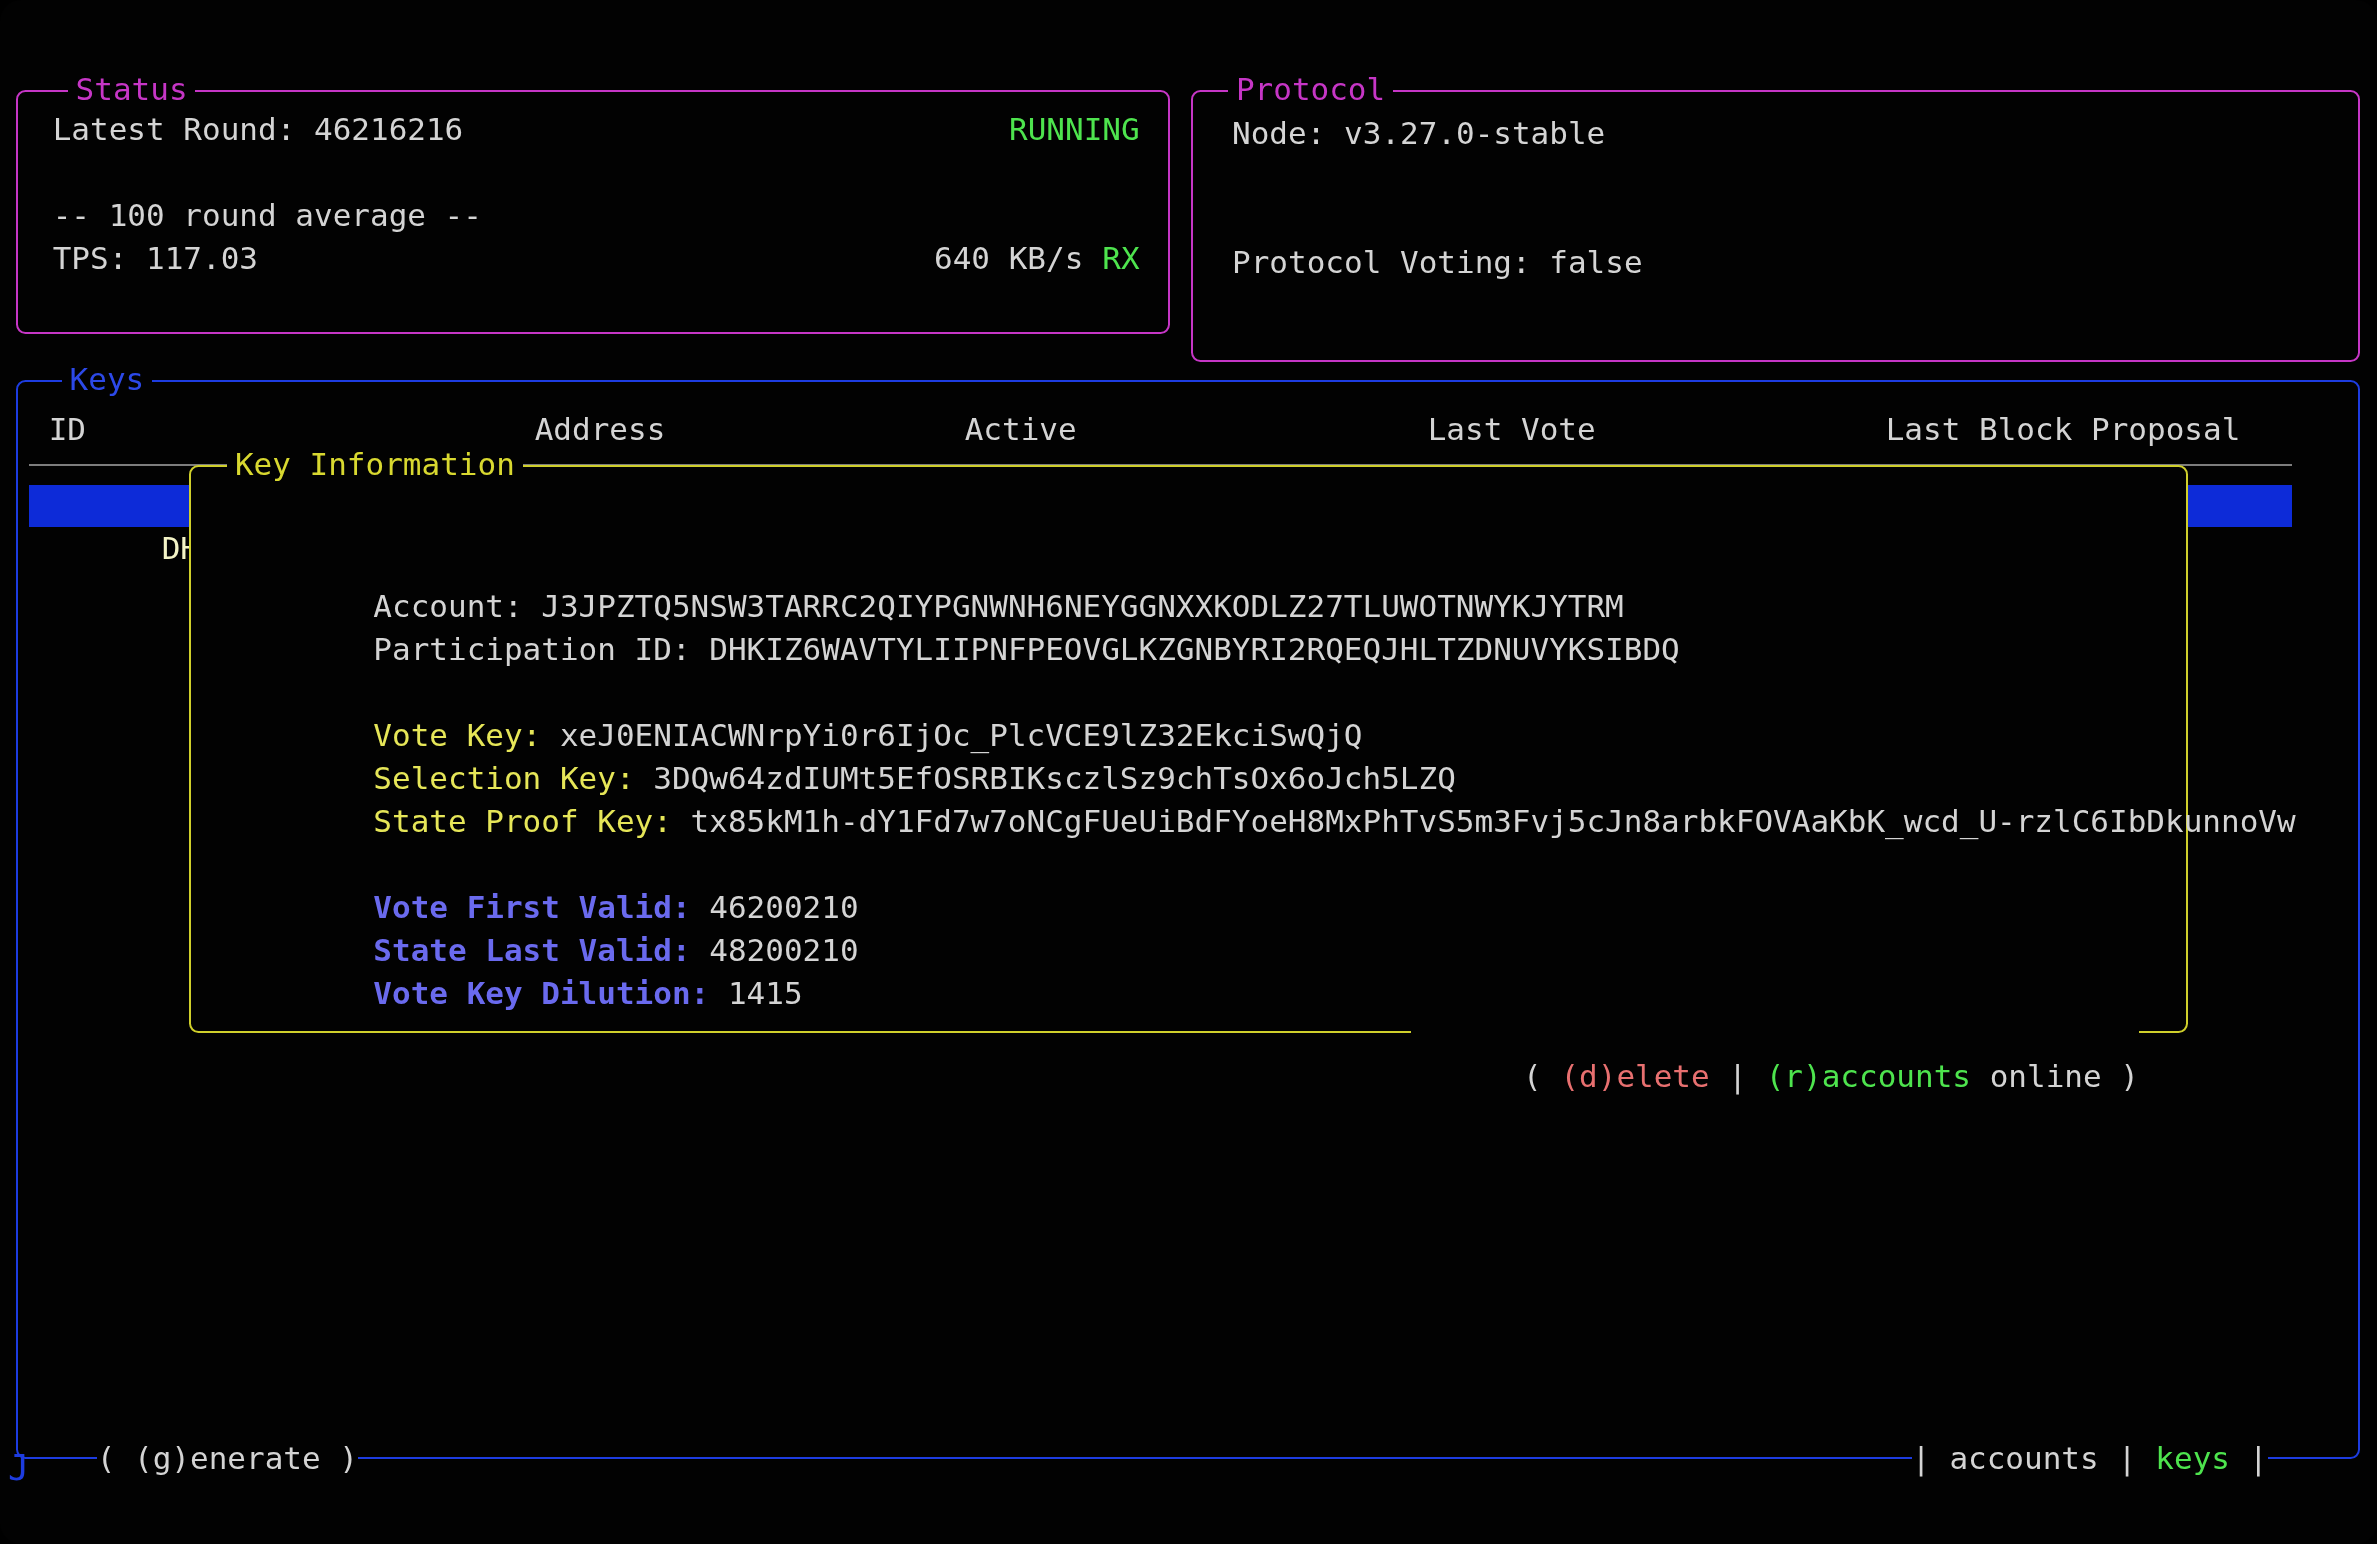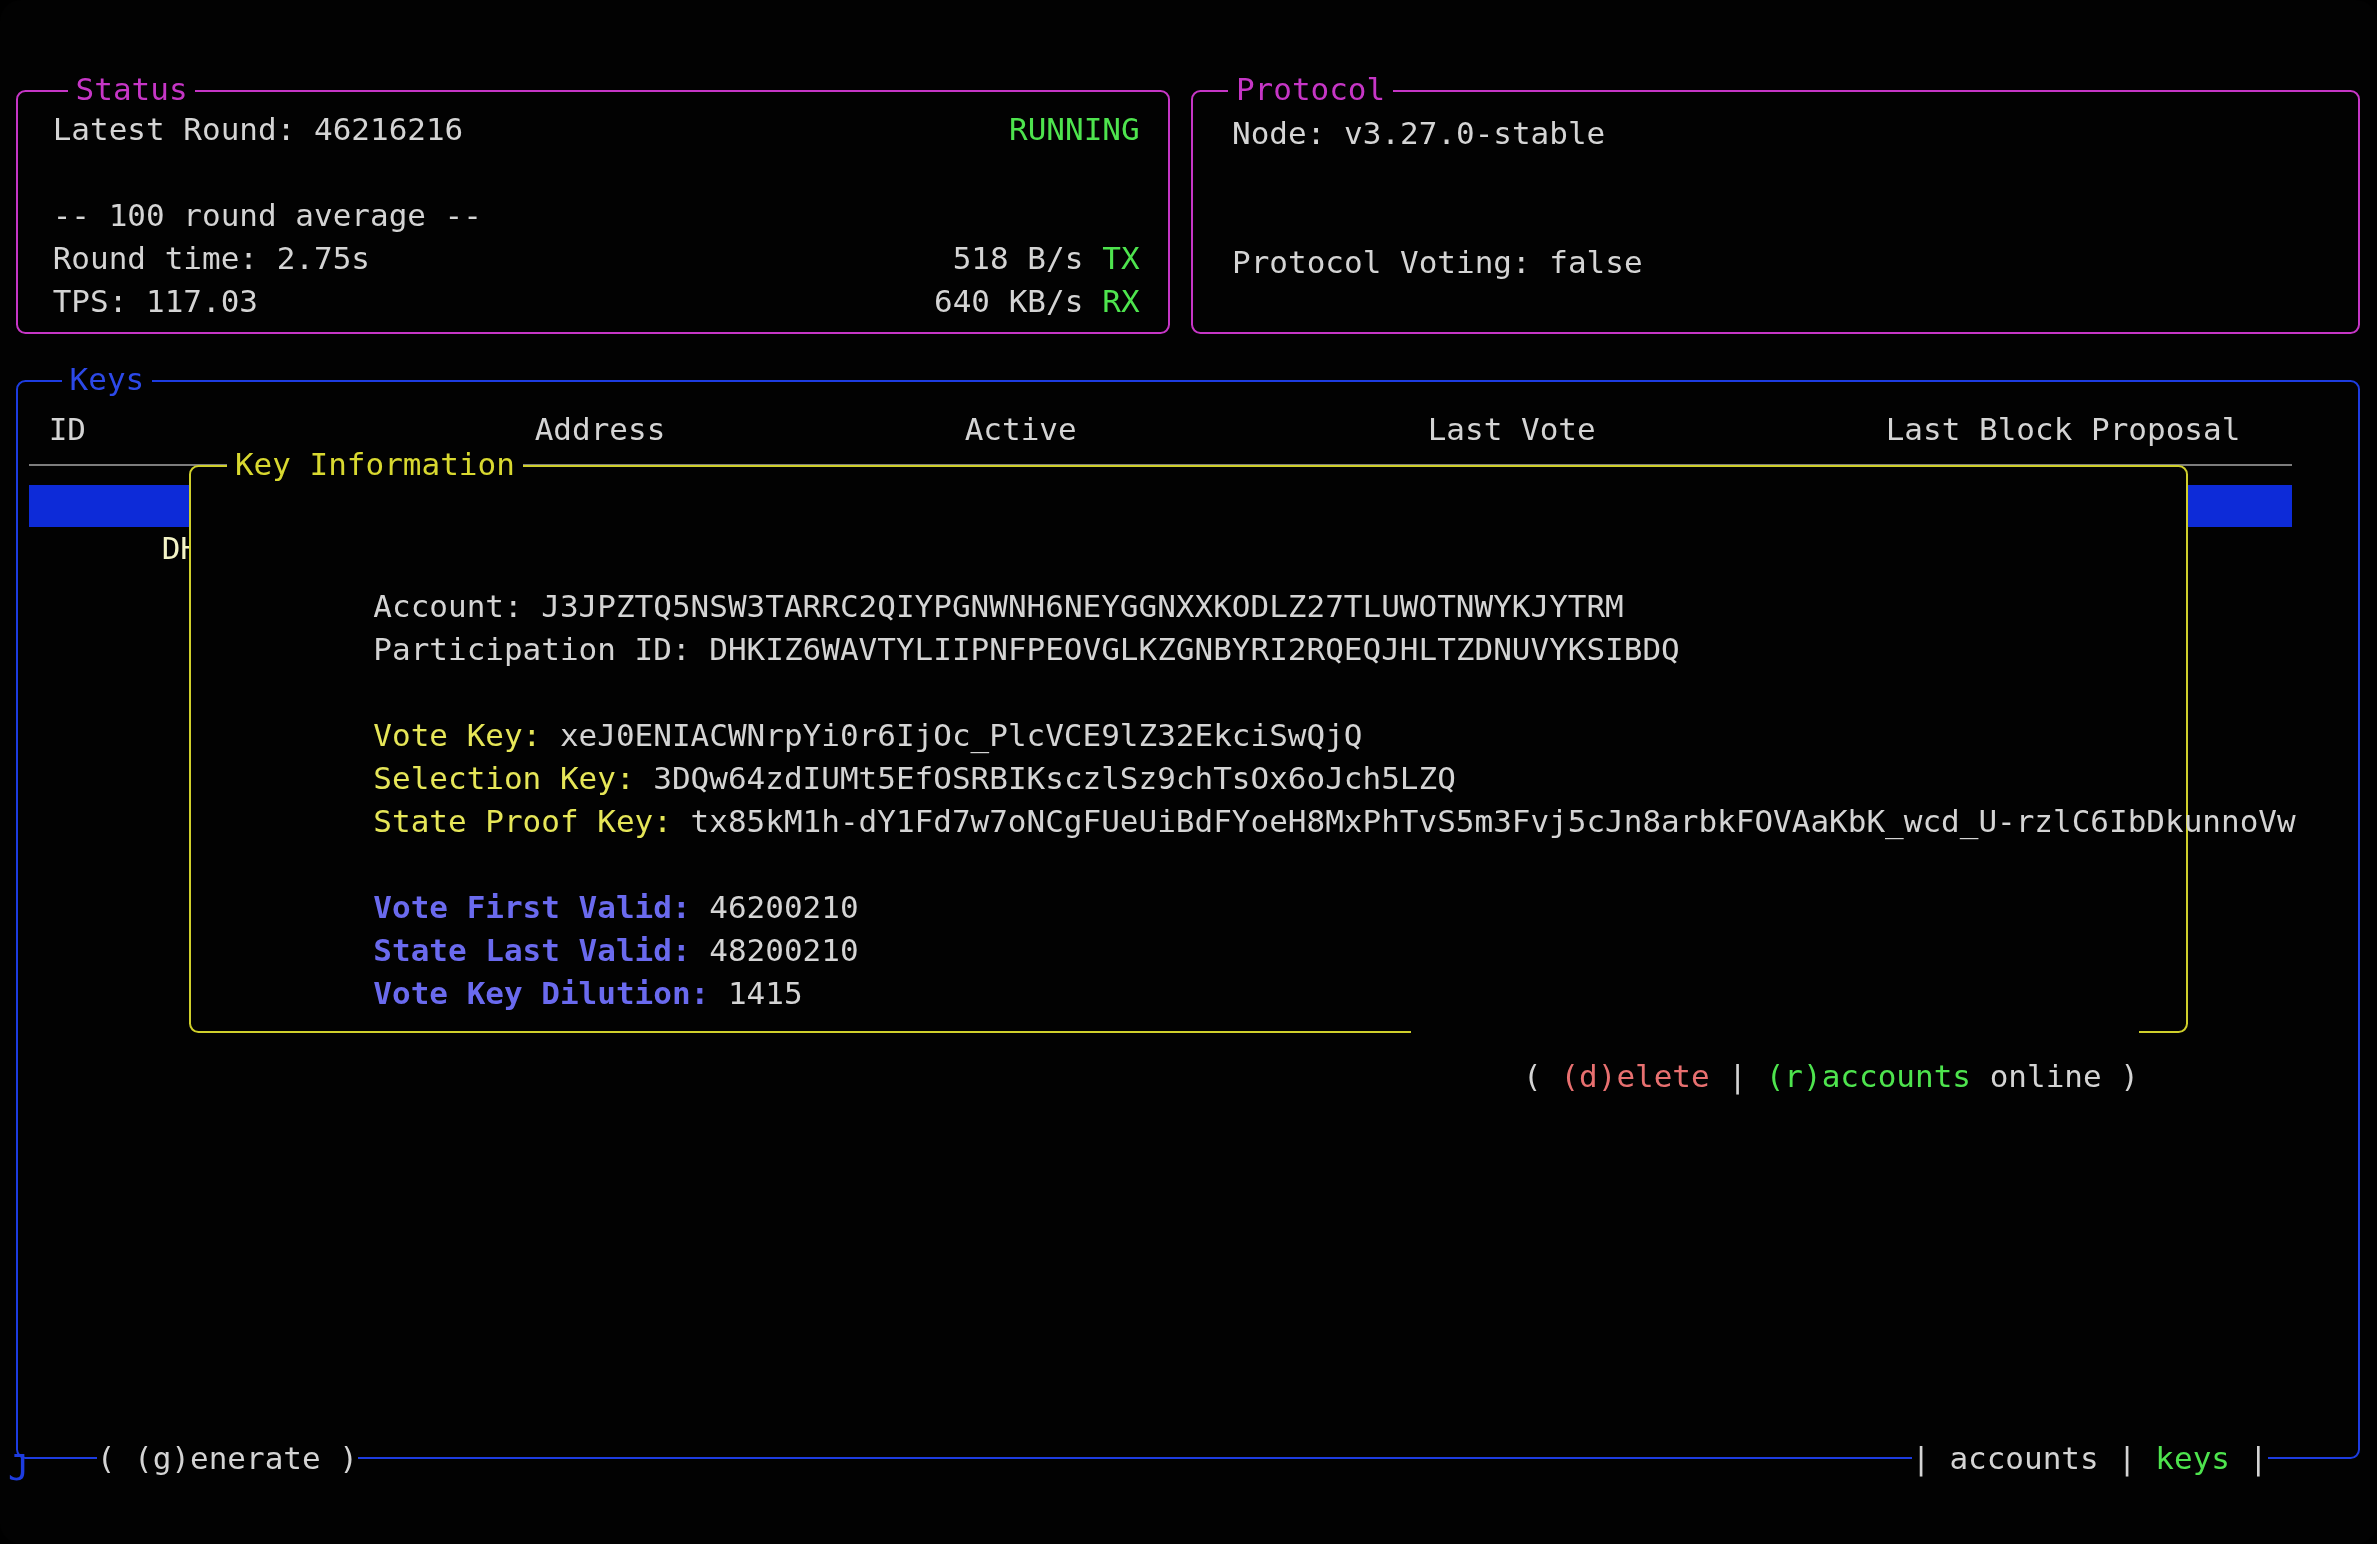"Protocol" .protocol-panel { height: 244px -> 272px }
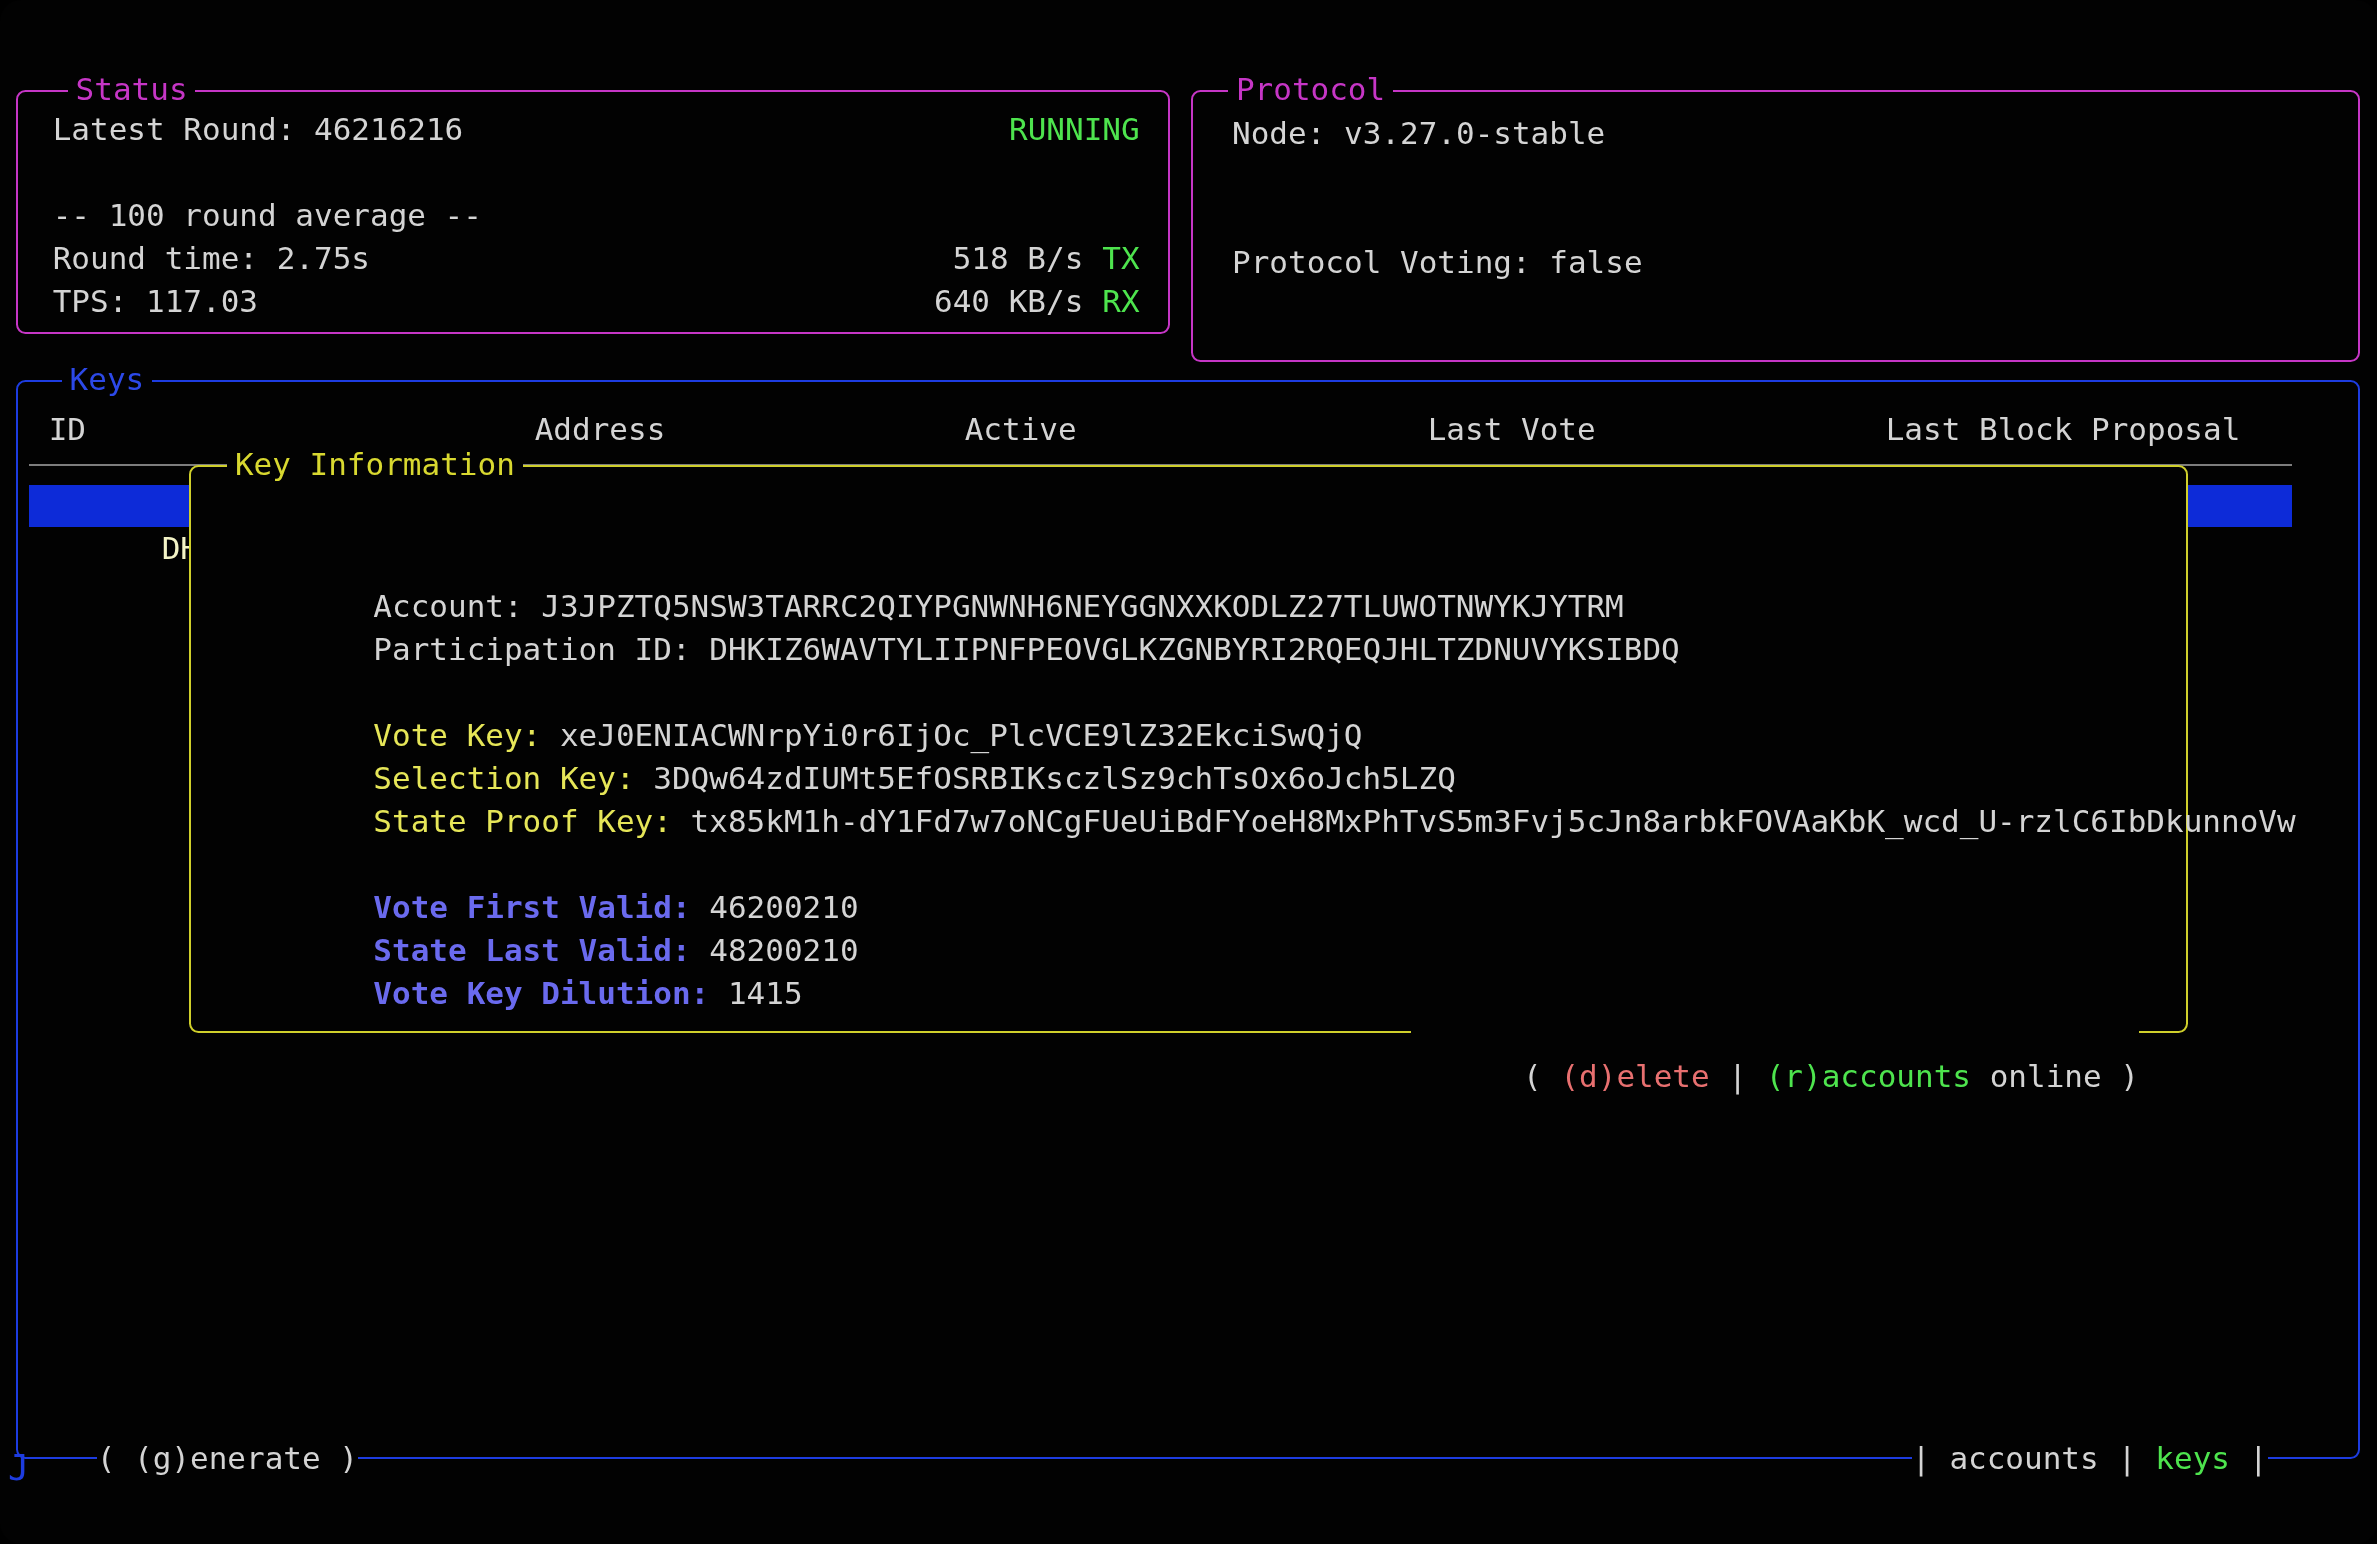"Round time: 2.75s" div.srow { html: <div> <span>Round time: 2.75s</span> <span> <span>518 B/s</span> <span>TX</span> </span> </div> -> none }
